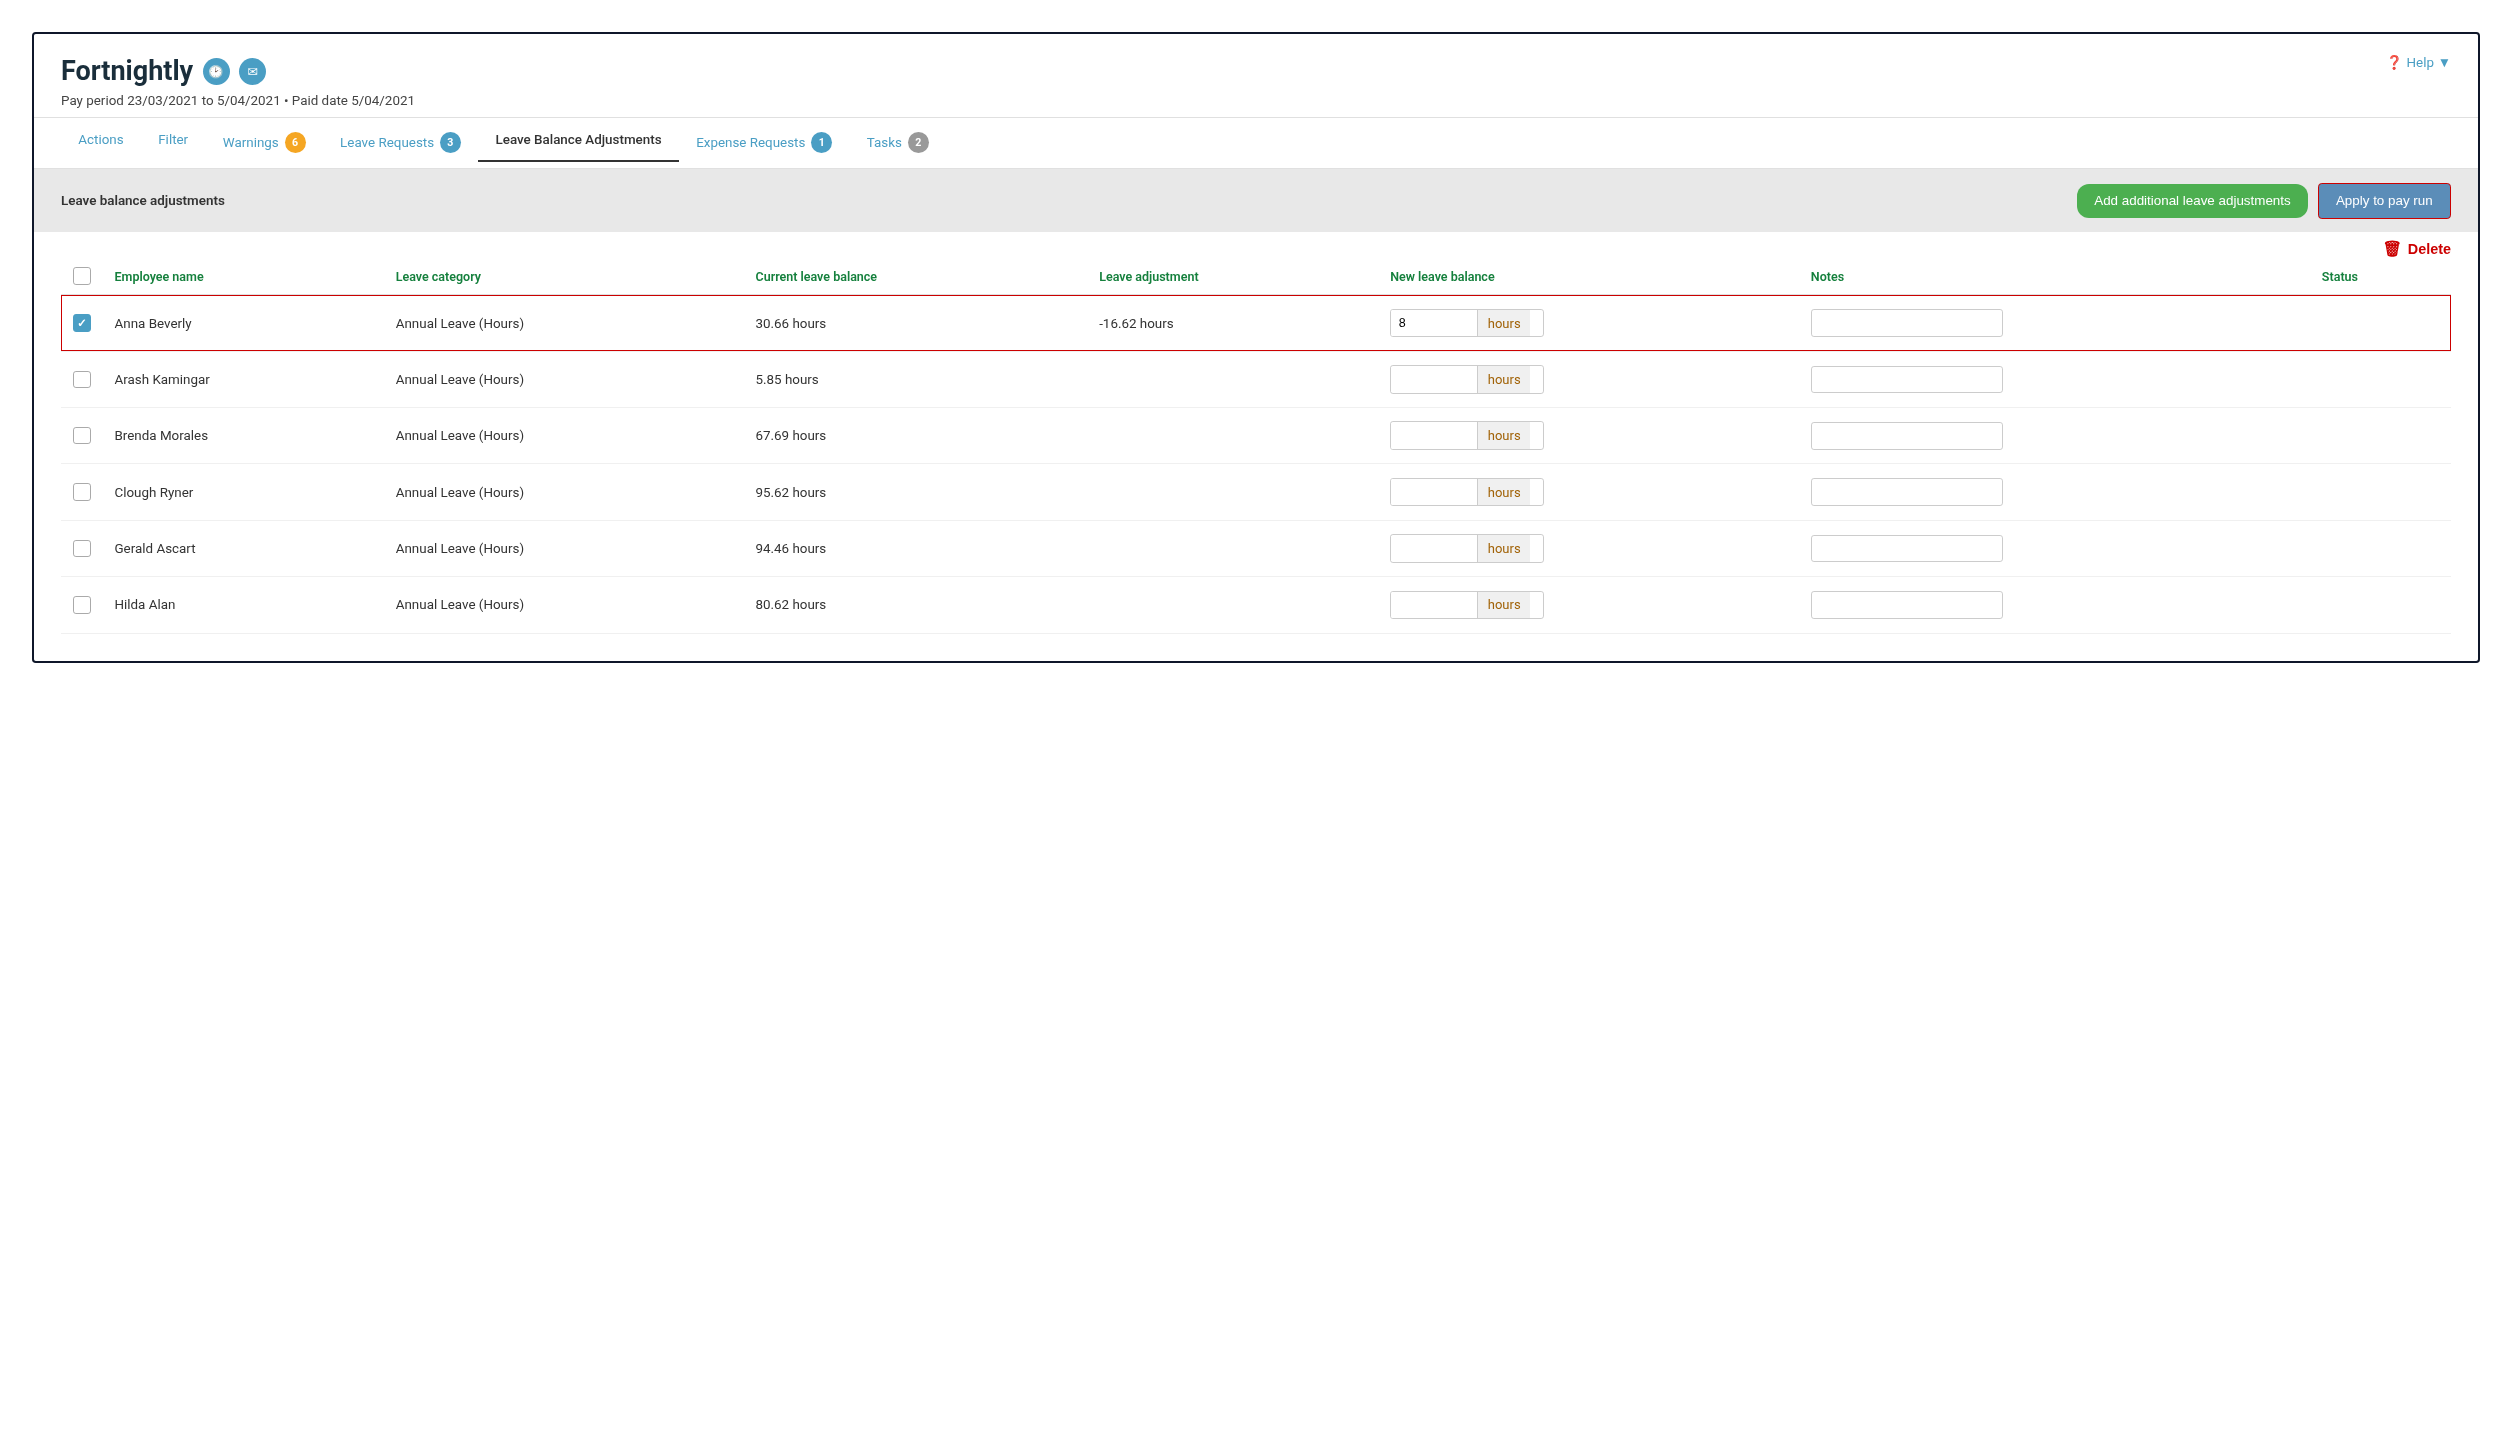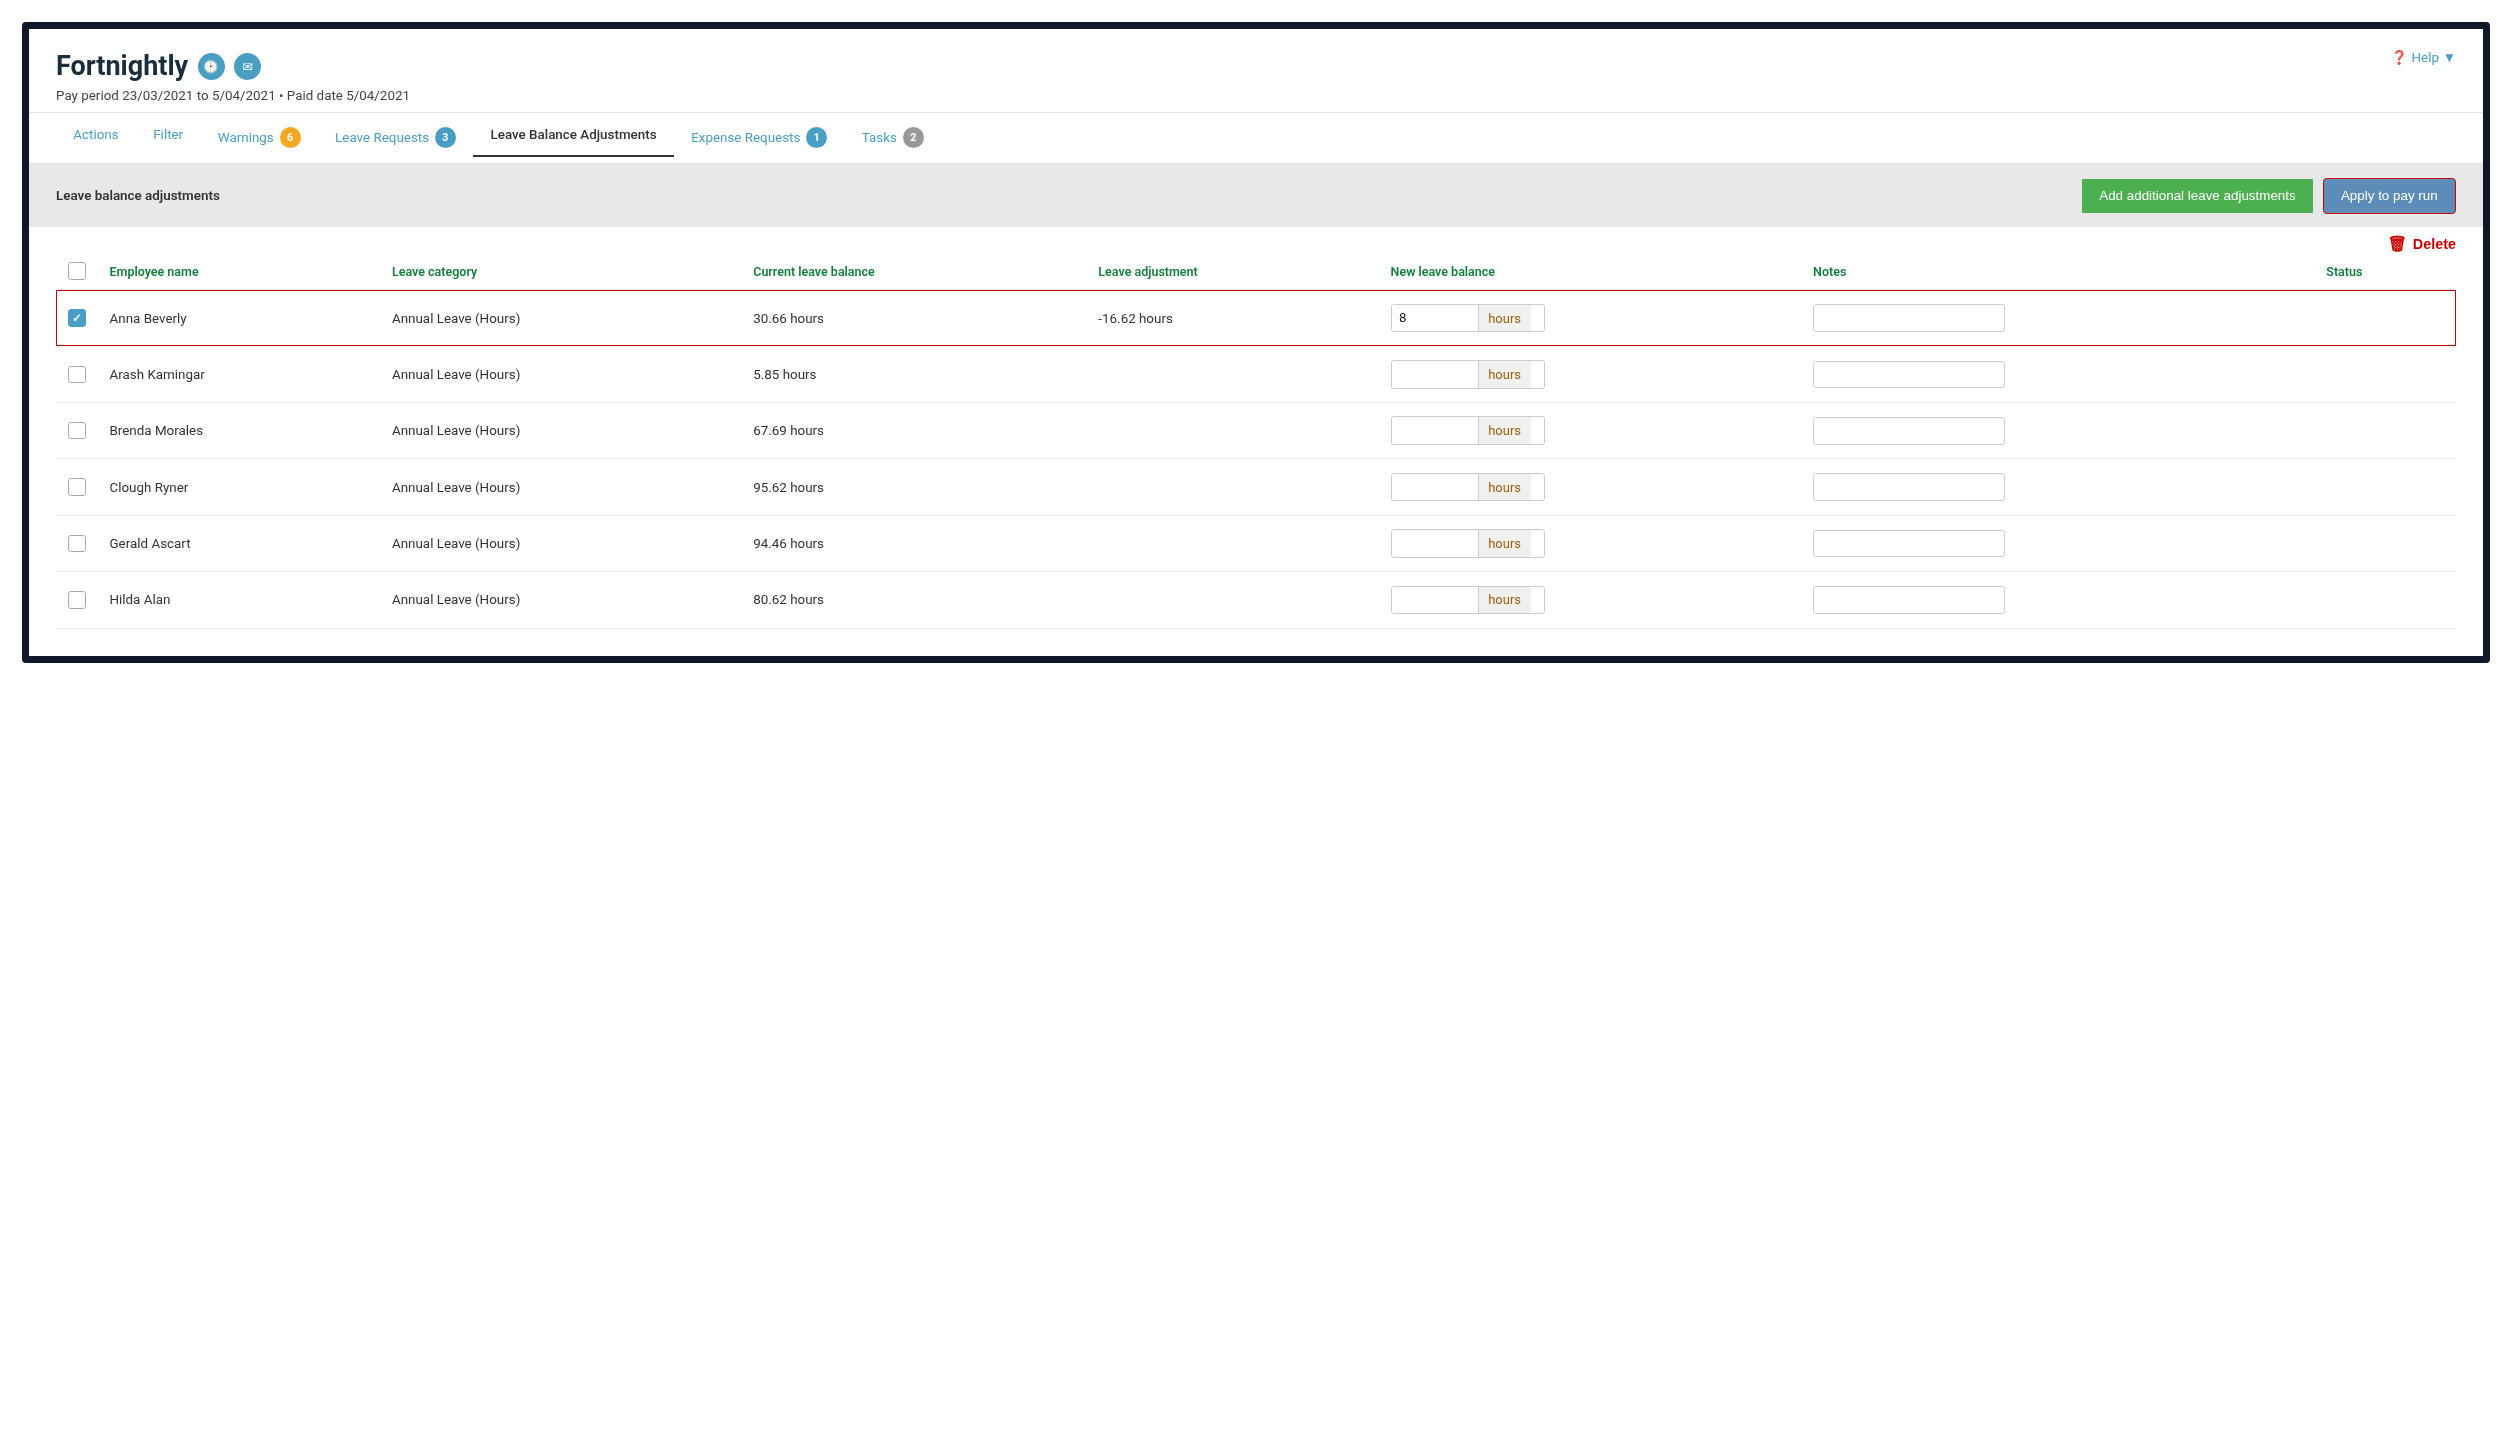"Fortnightly" .outer-container { border: 7px solid #0f172a -> 2px solid #0f172a; margin: 22px -> 32px }
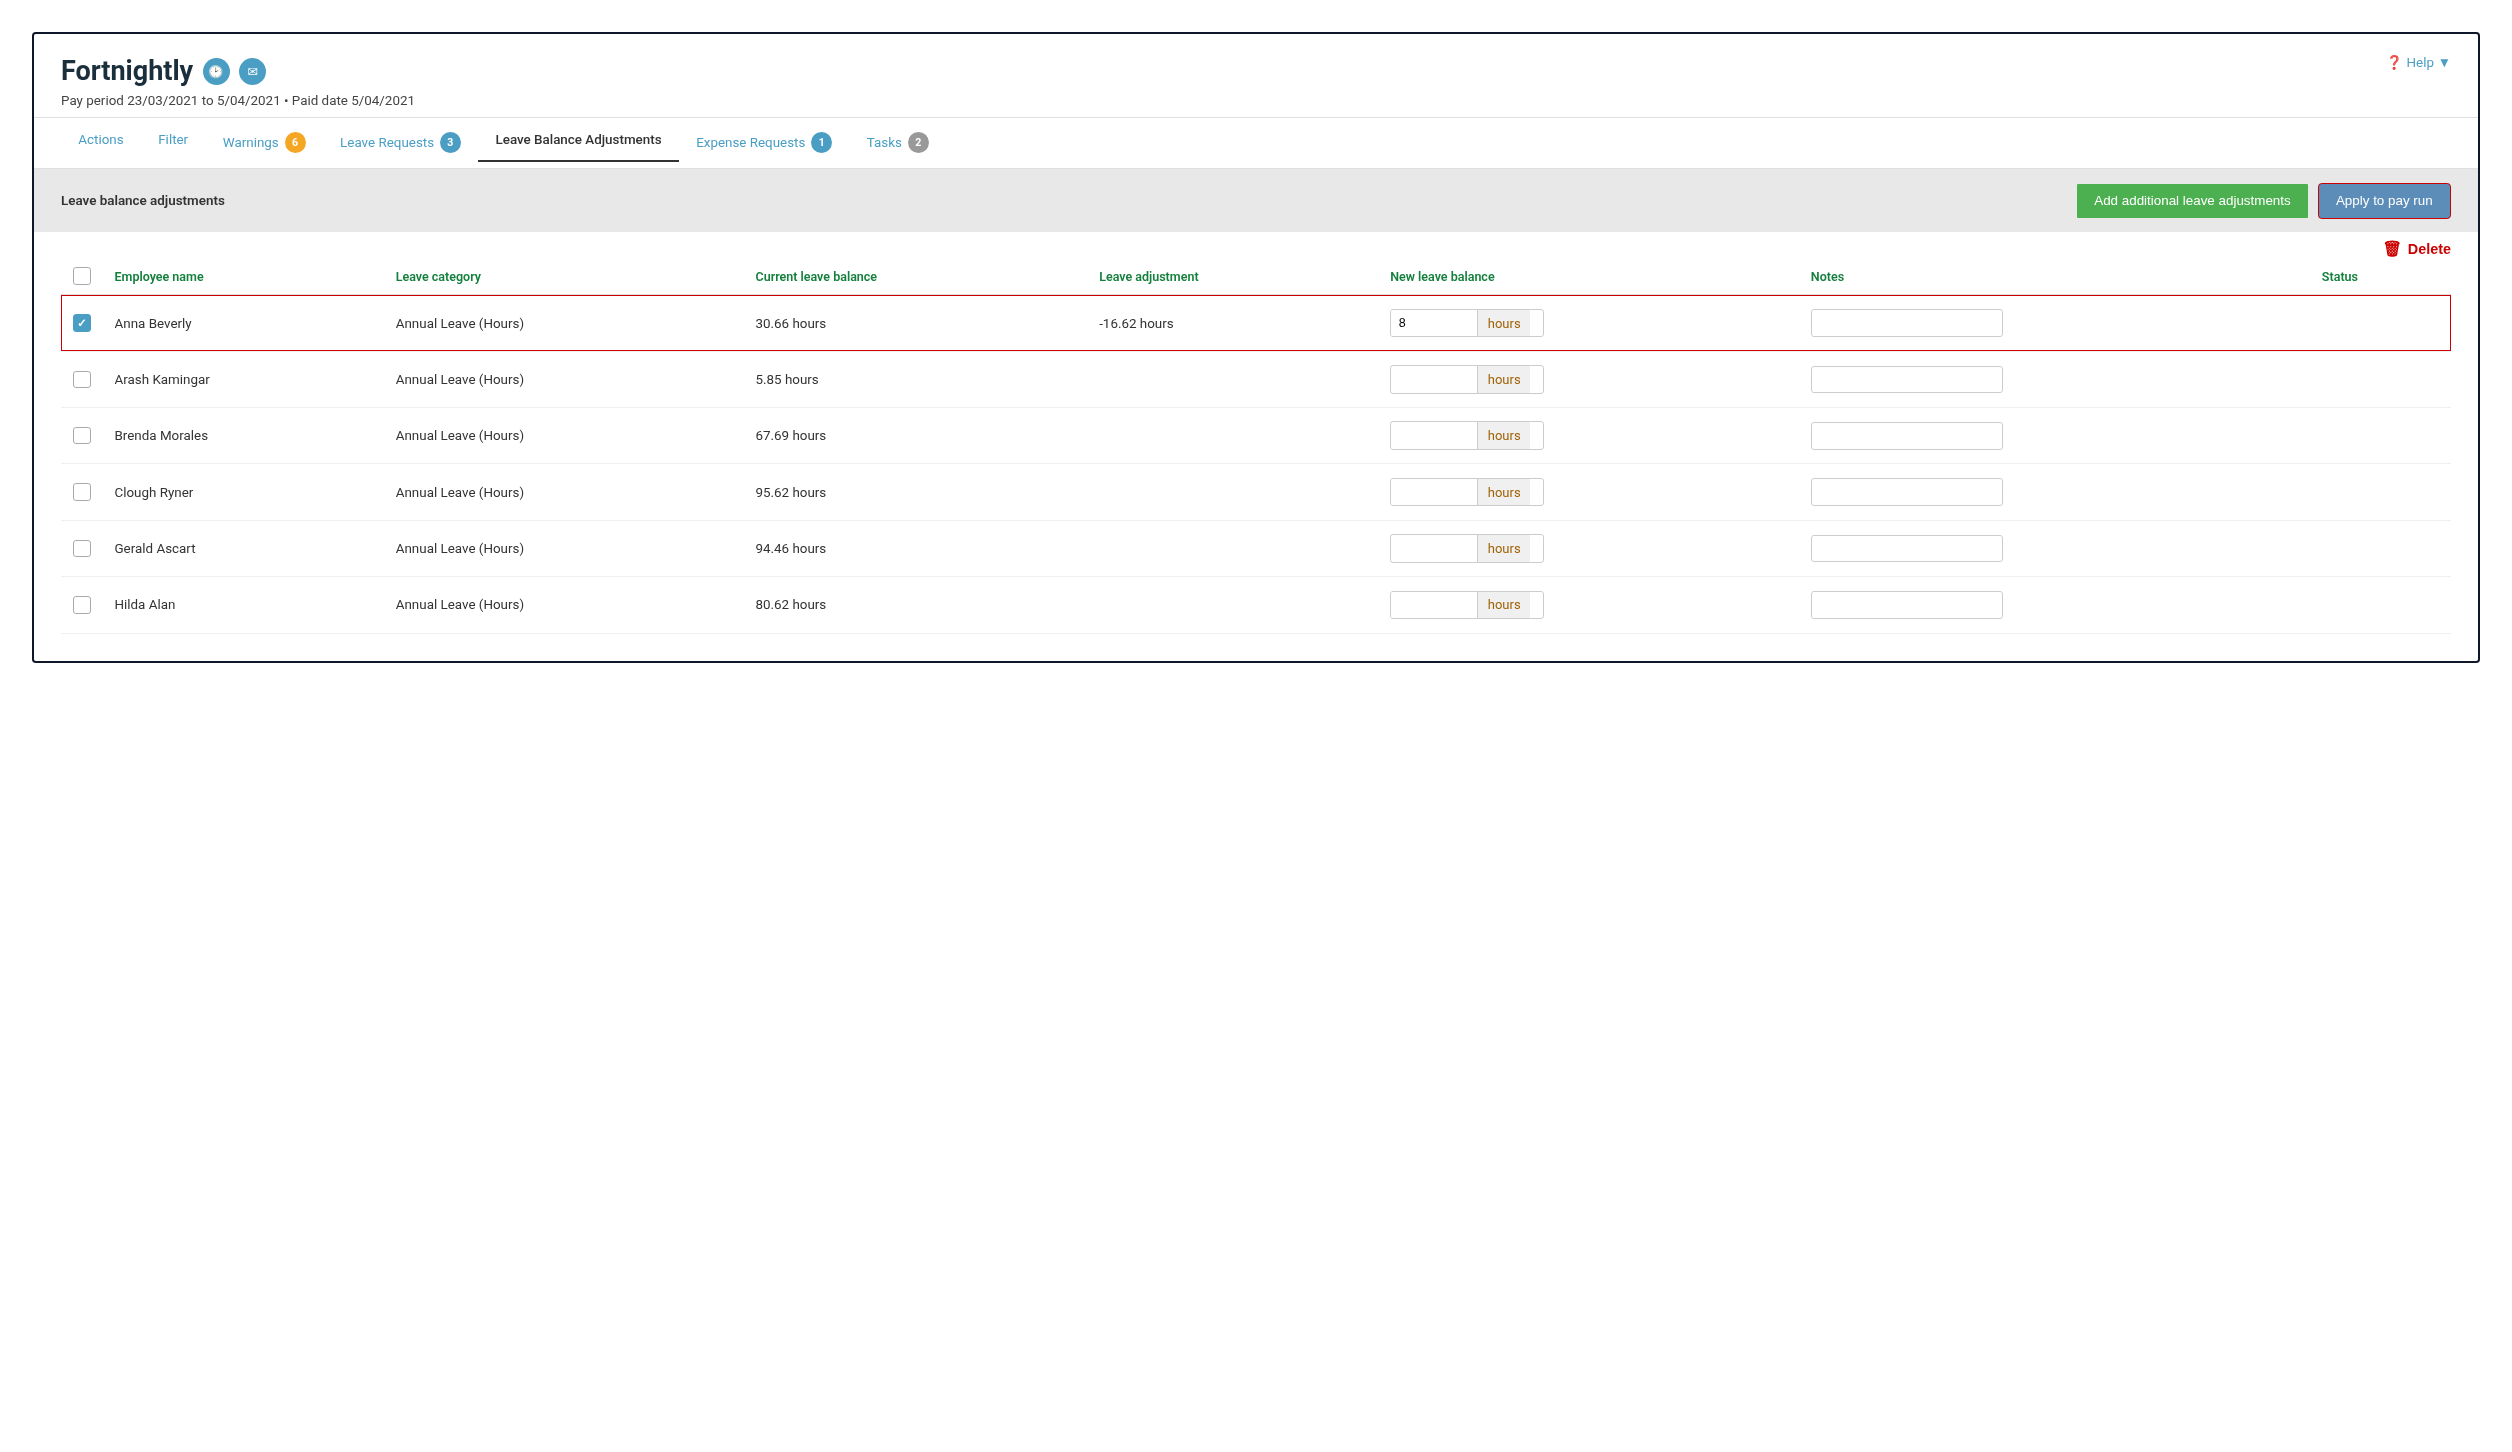"Add additional leave adjustments" .btn-green { border-radius: 1px -> 12px }
